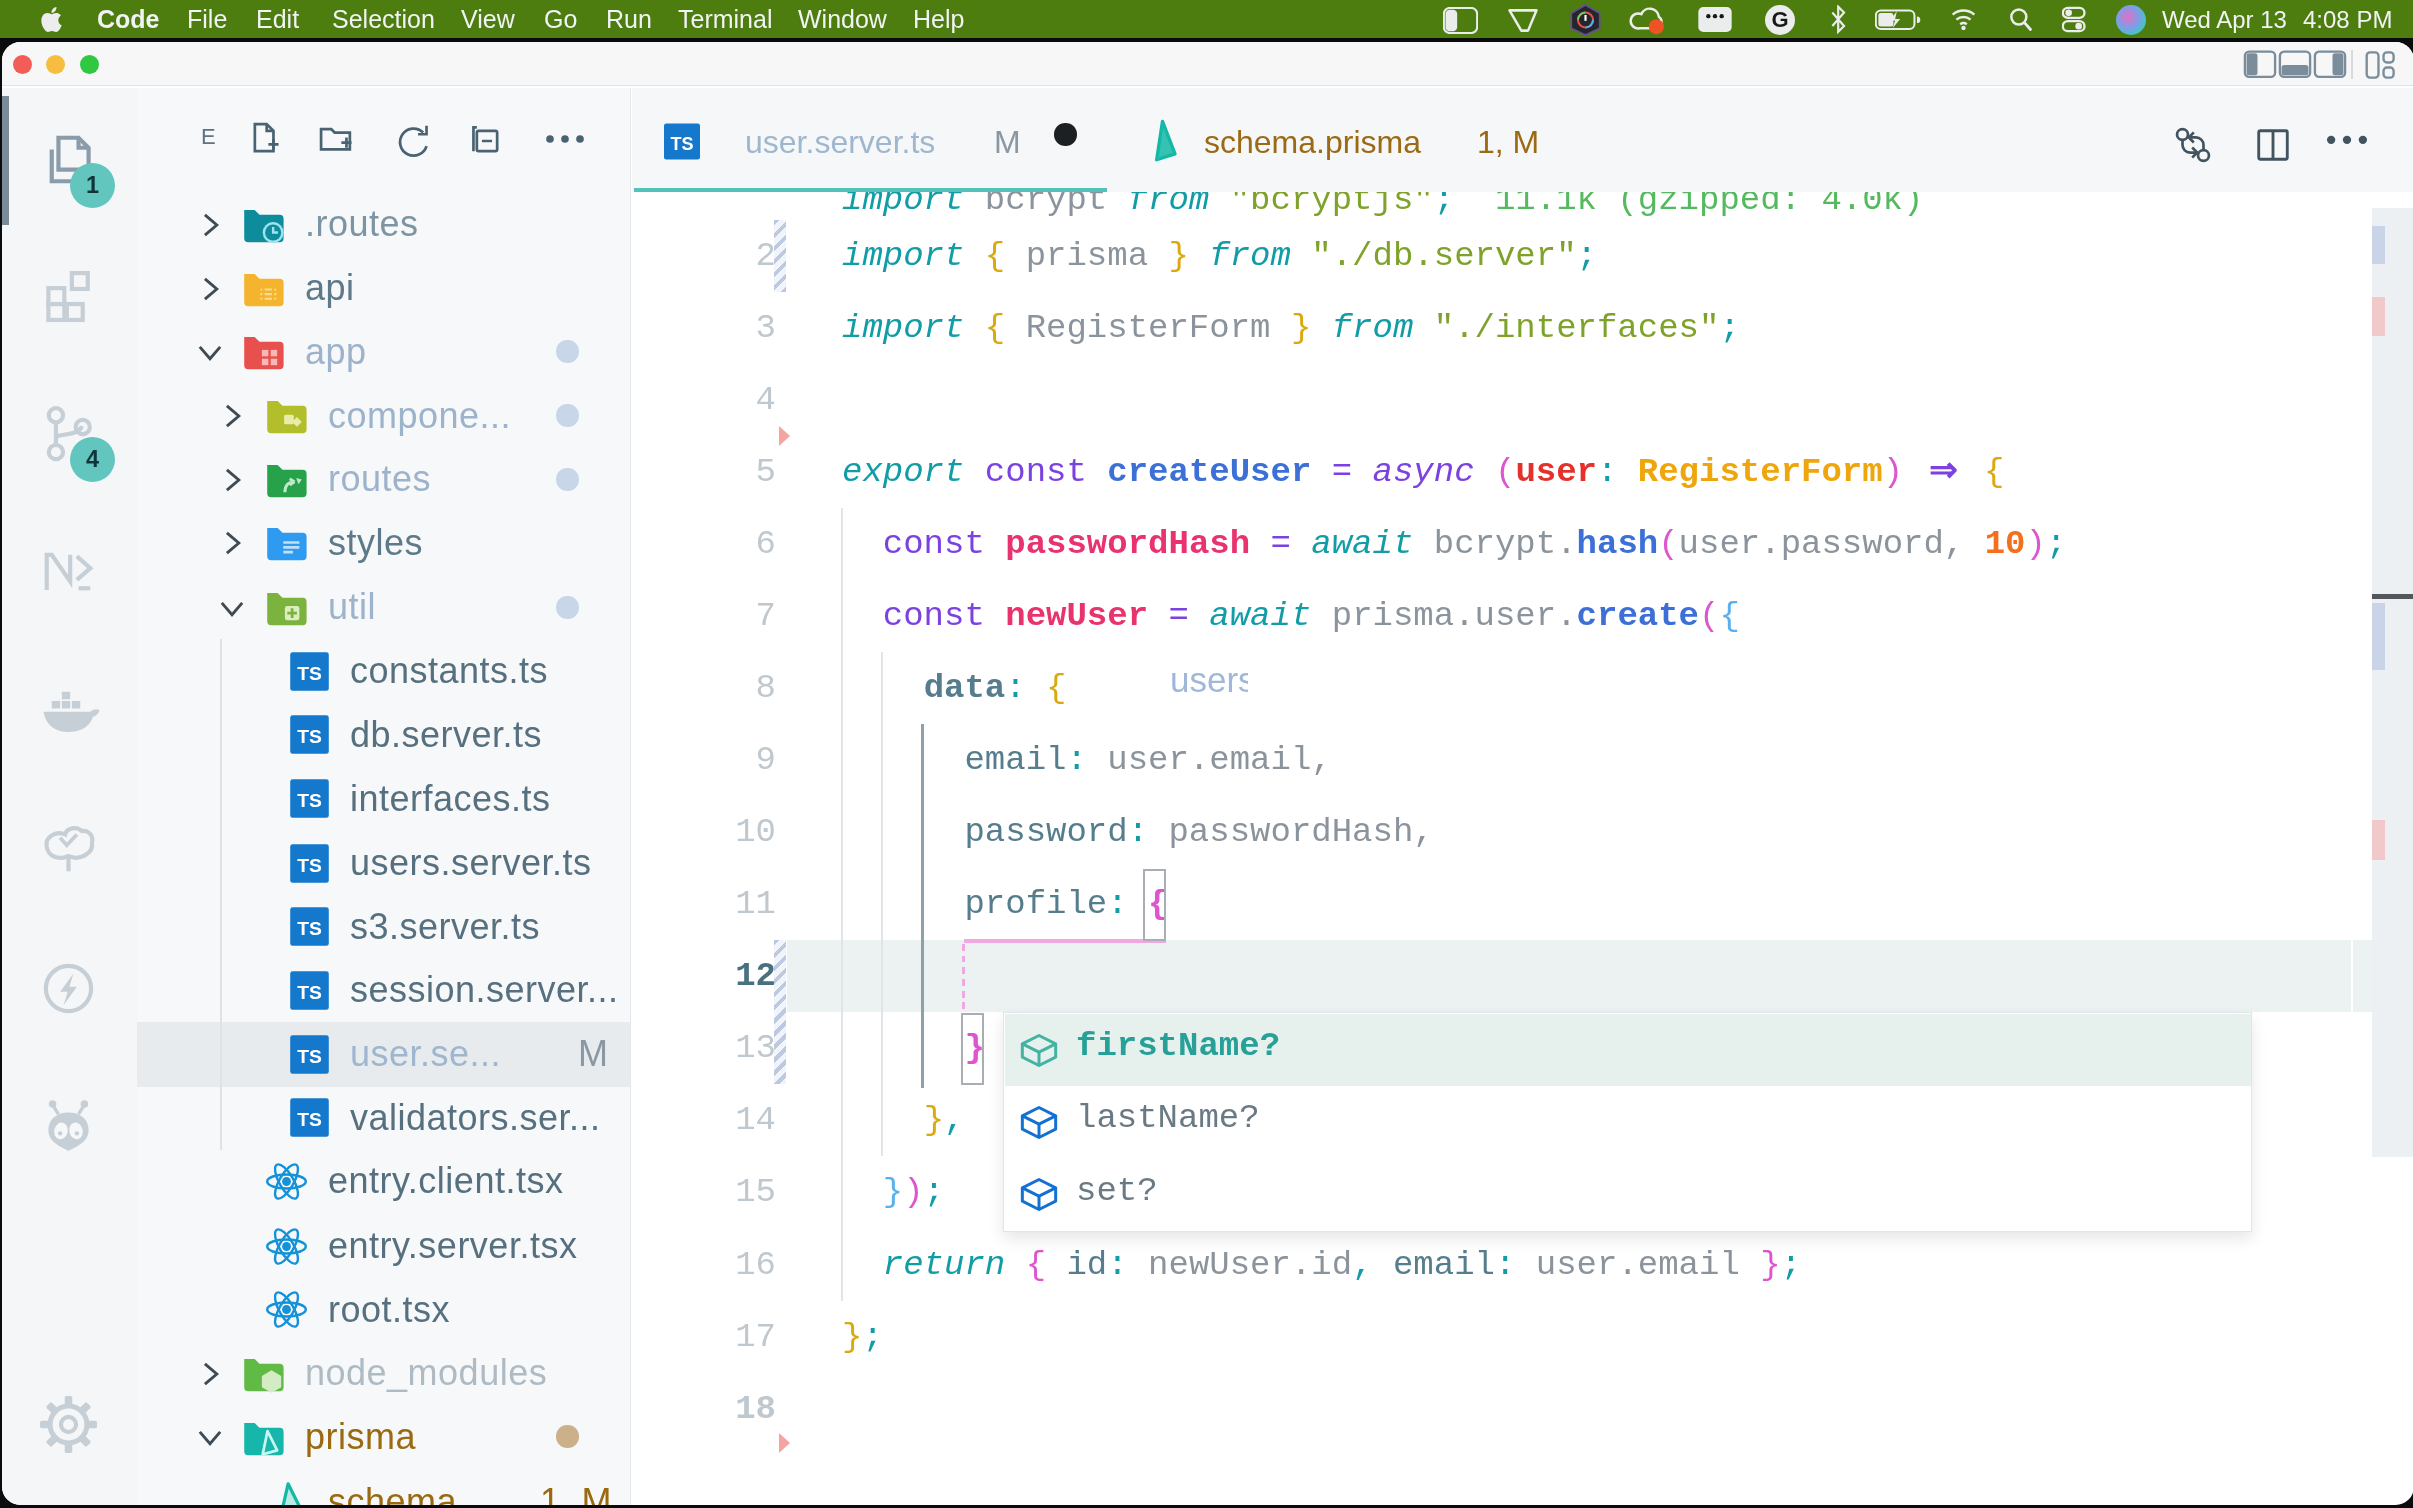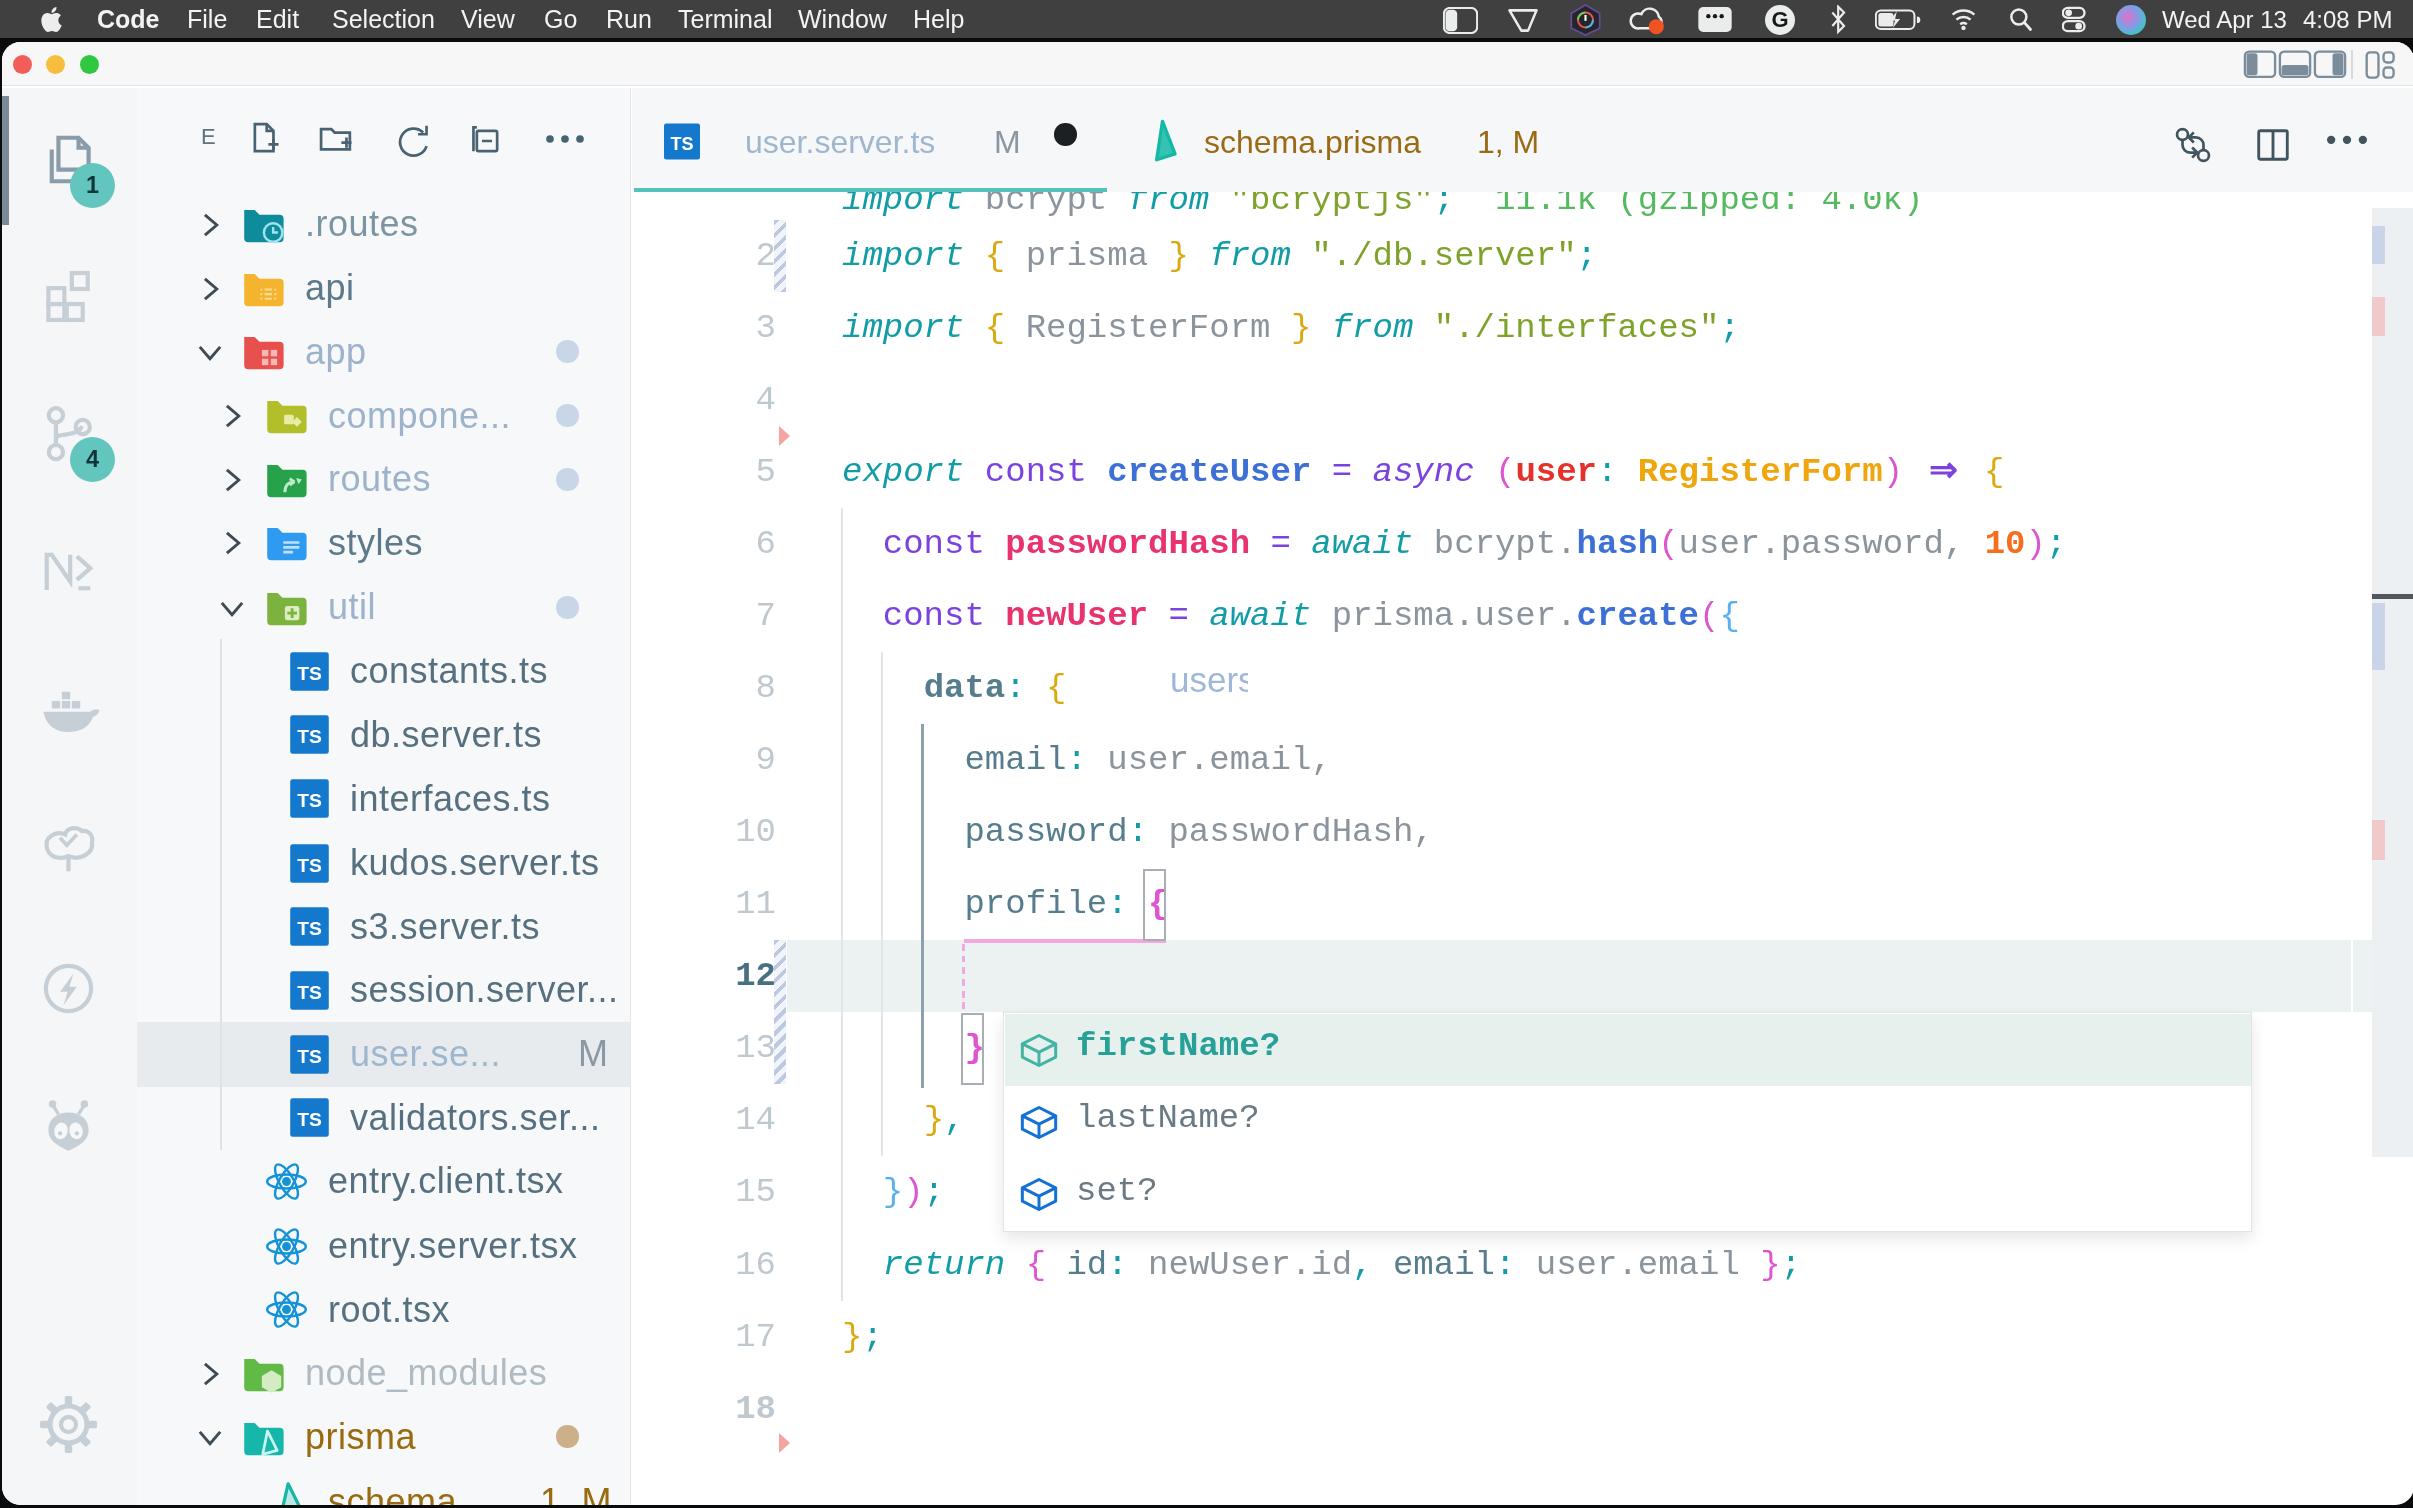"Code" #menubar { background: #404040 -> #4d7c0f }
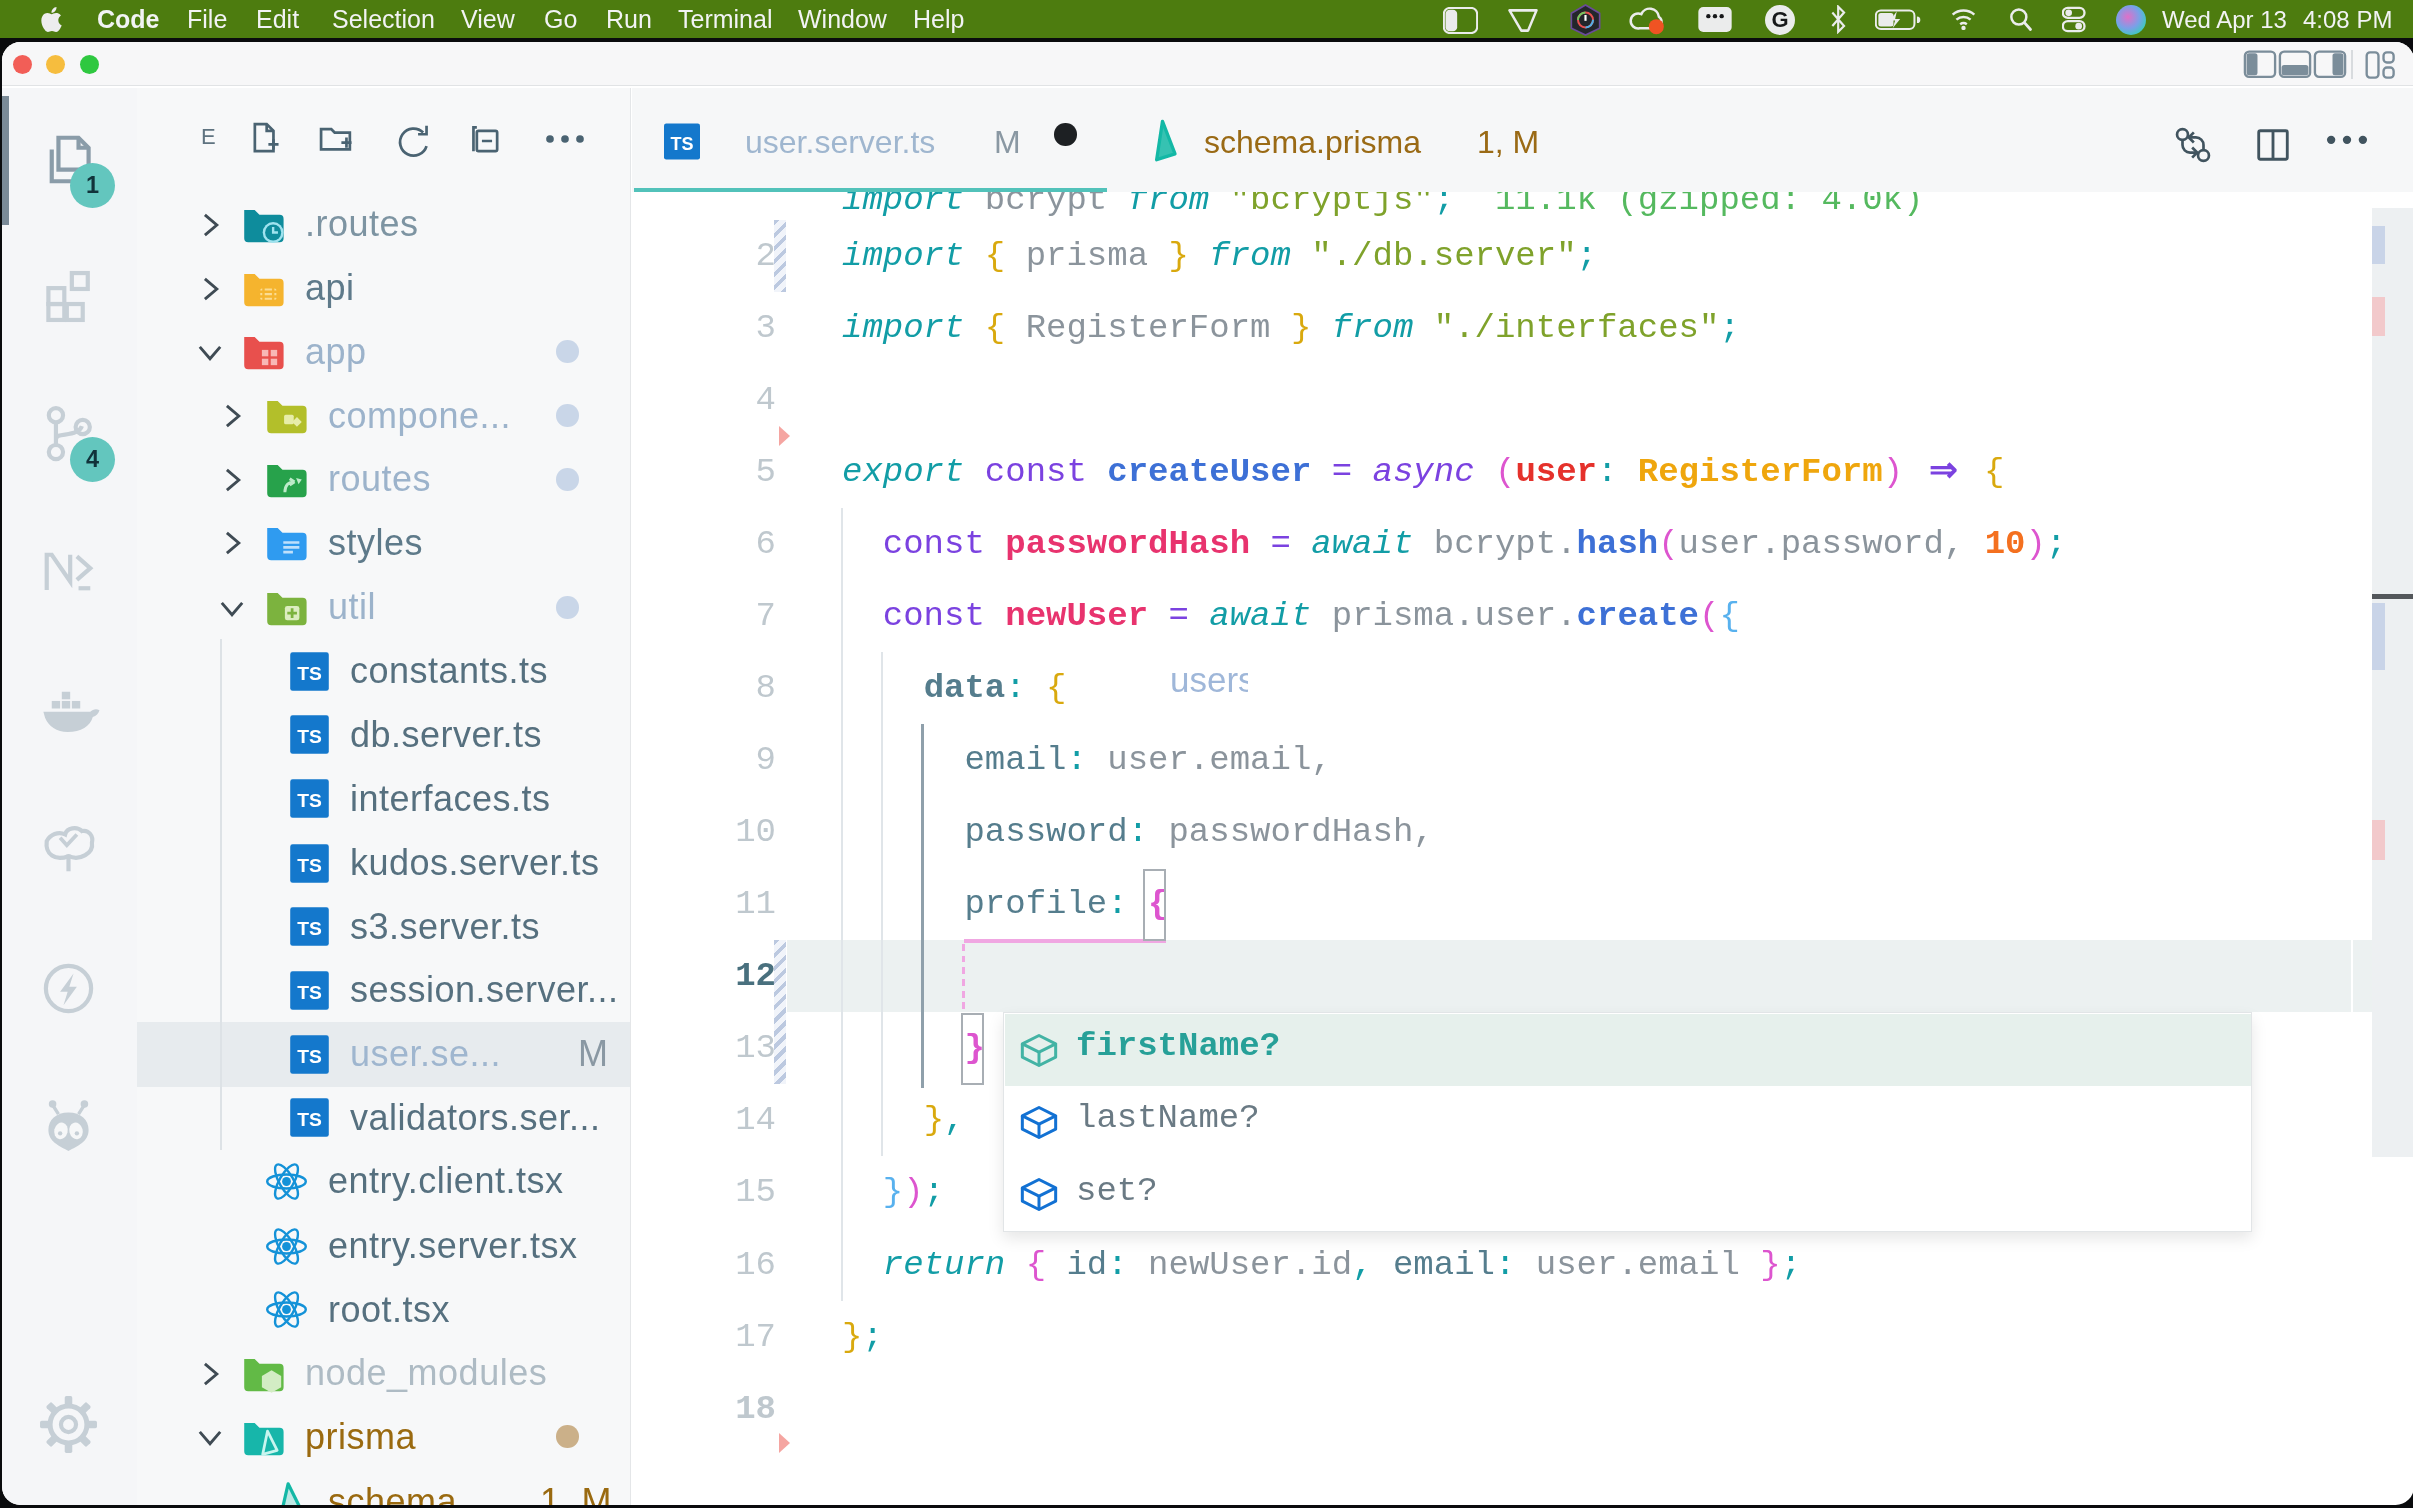"kudos.server.ts" div.tl { text: kudos.server.ts -> users.server.ts }
